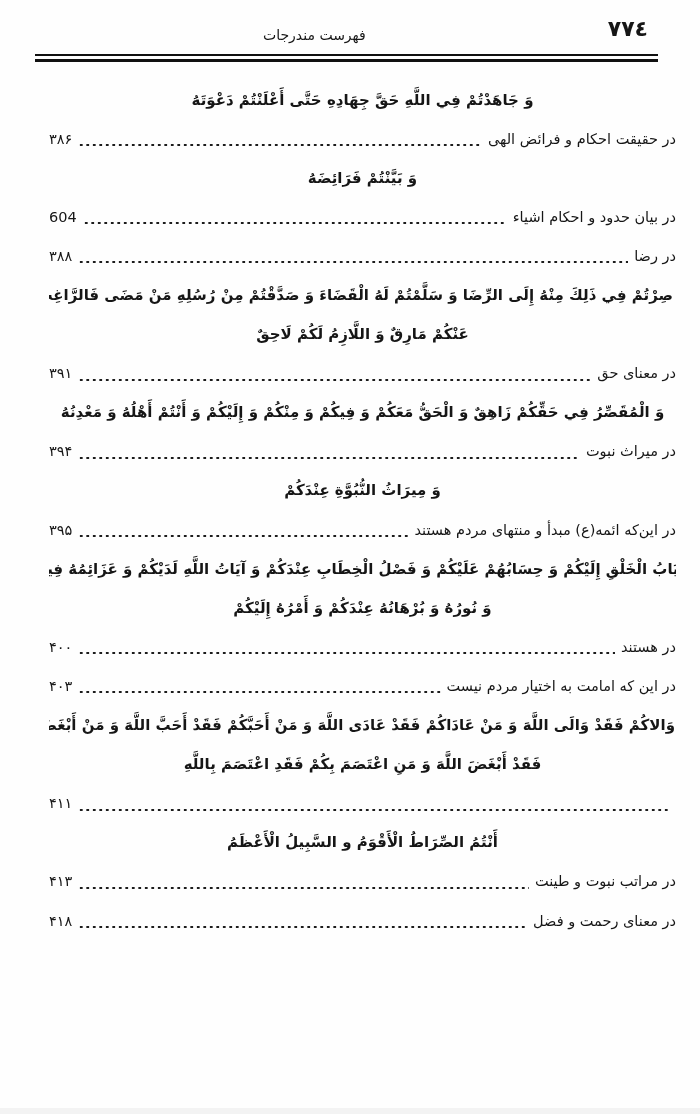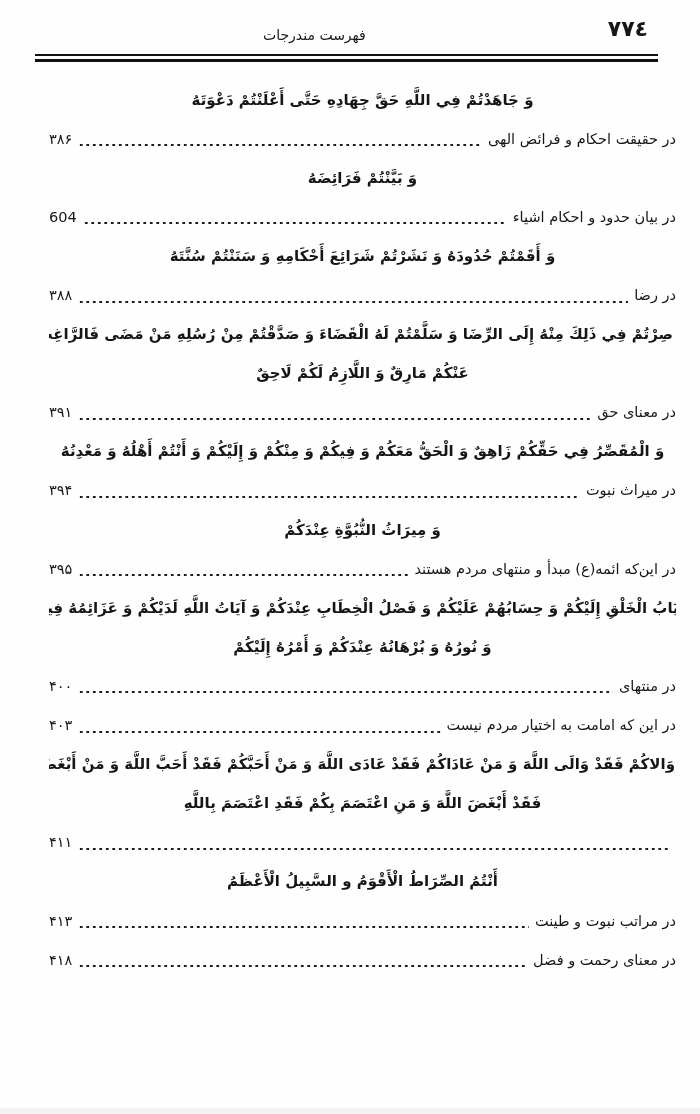"وَ أَقَمْتُمْ حُدُودَهُ وَ نَشَرْتُمْ" div.headline { html: <div>وَ أَقَمْتُمْ حُدُودَهُ وَ نَشَرْتُمْ شَرَائِعَ أَحْكَامِهِ وَ سَنَنْتُمْ سُنَّتَهُ</div> -> none }
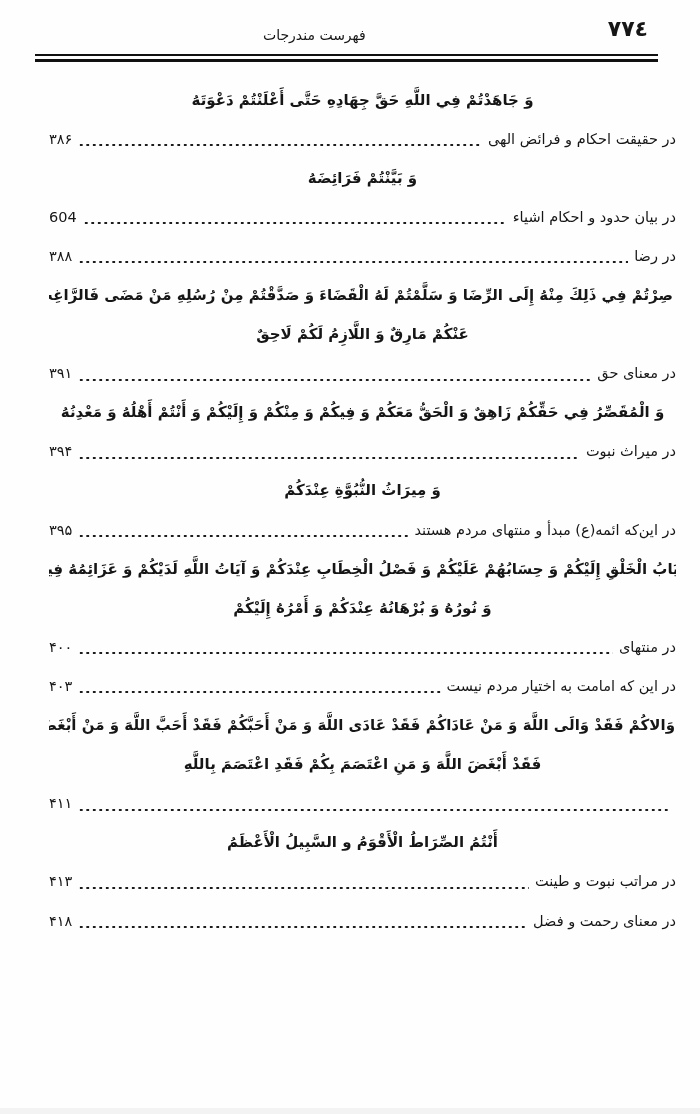"در منتهای" span.toc-title { text: منتهای -> هستند }
